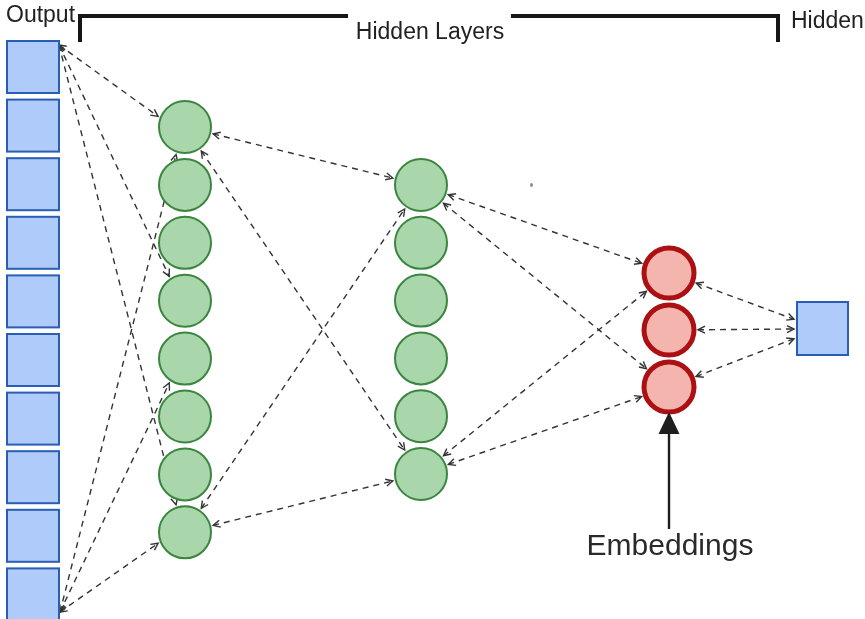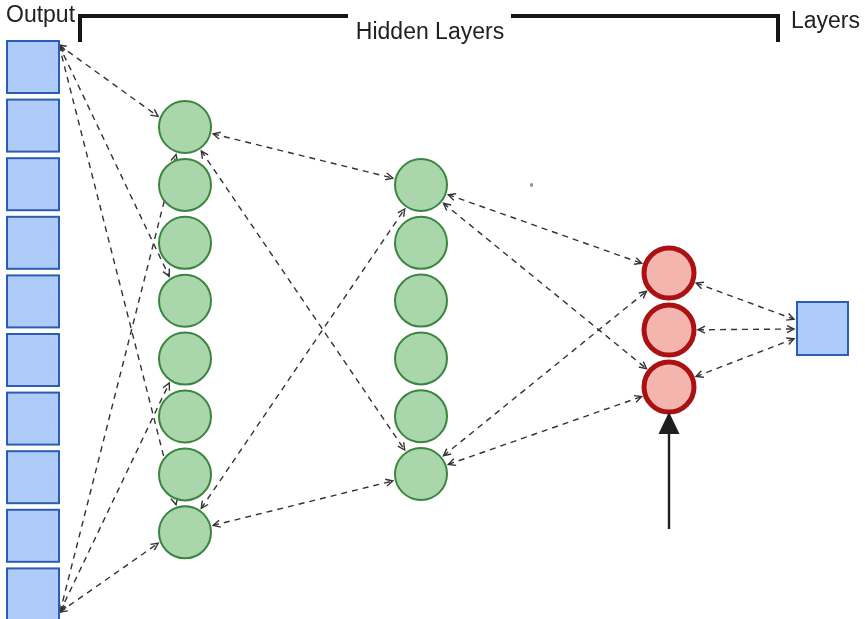"Layers" div.lbl { text: Layers -> Hidden }
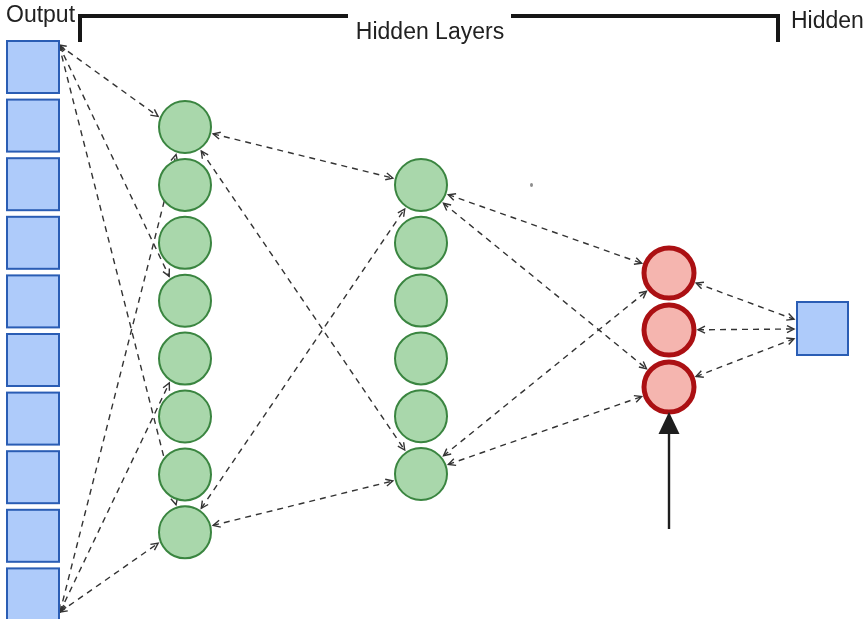"Embeddings" div.lbl { html: none -> <div>Embeddings</div> }
